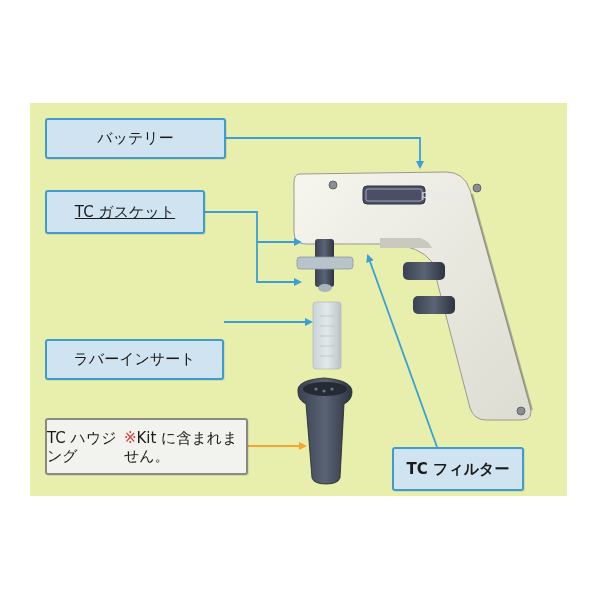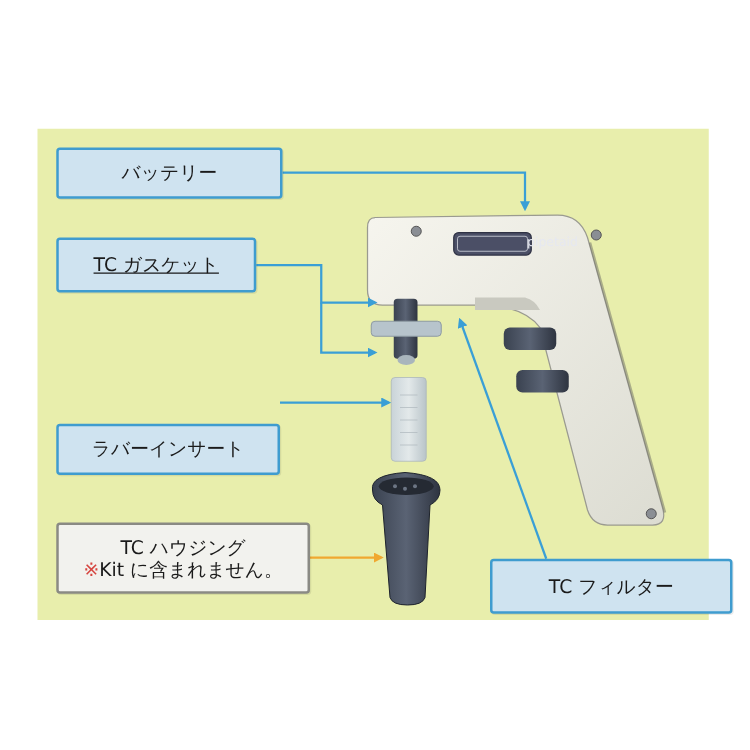"TC ハウジング" .label-box.grey { flex-direction: column -> none; justify-content: none -> space-between }
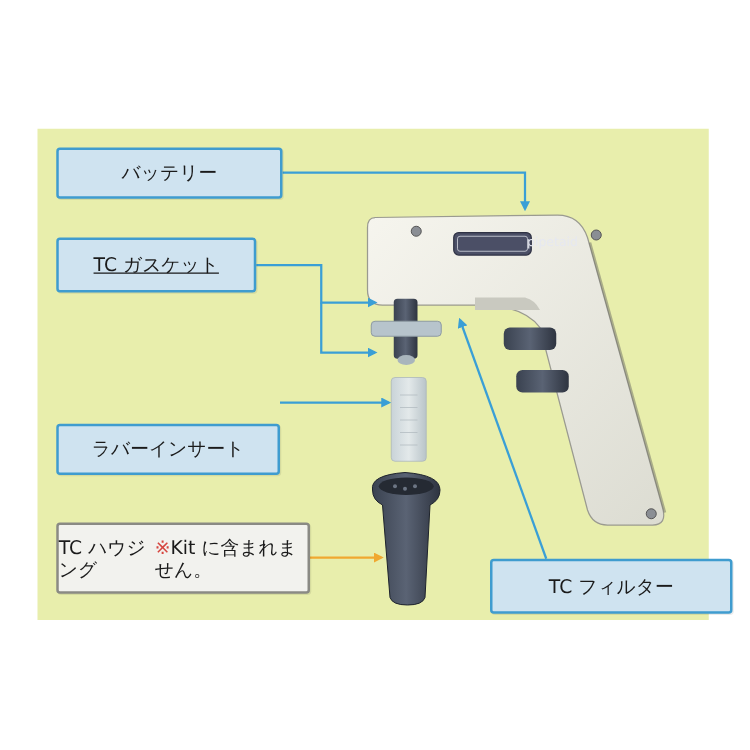"TC フィルター" div.label-box { font-weight: none -> bold; width: 194px -> 132px }
